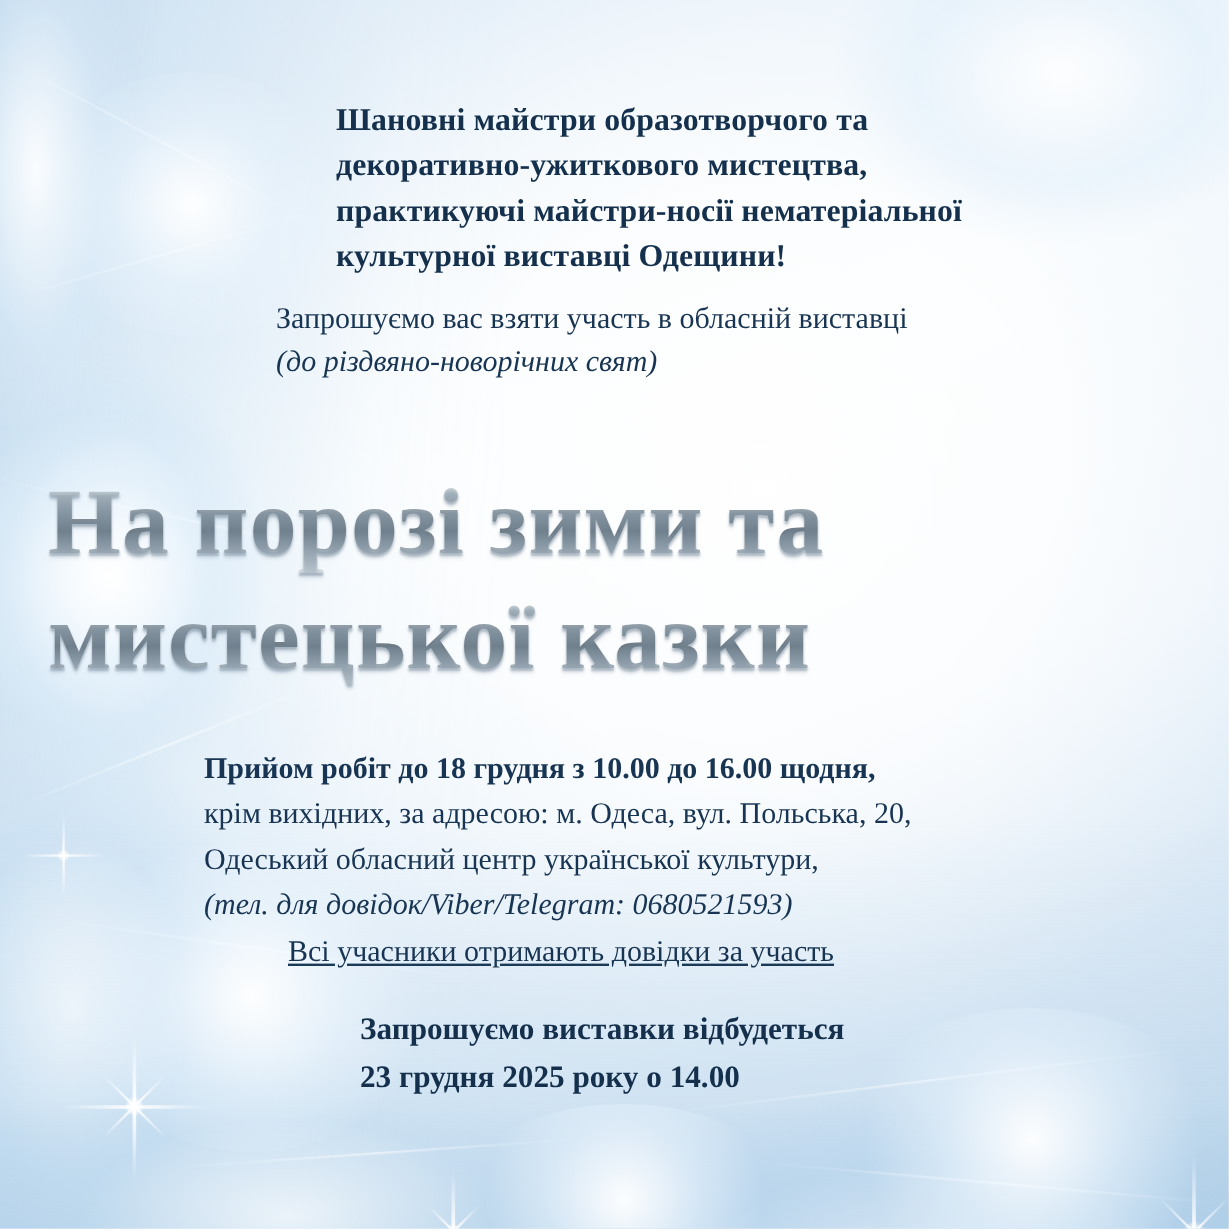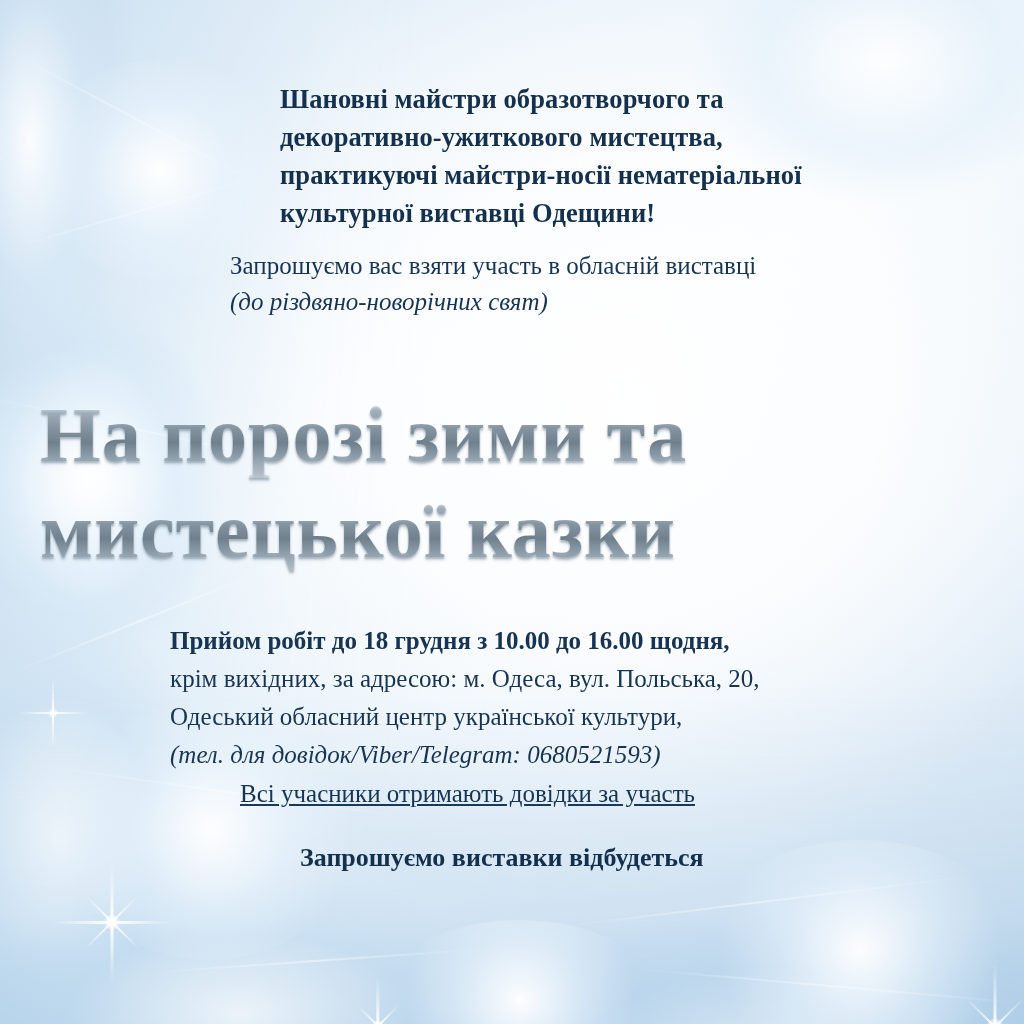"23 грудня 2025 року о" div.opening-line { html: none -> <div>23 грудня 2025 року о 14.00</div> }
